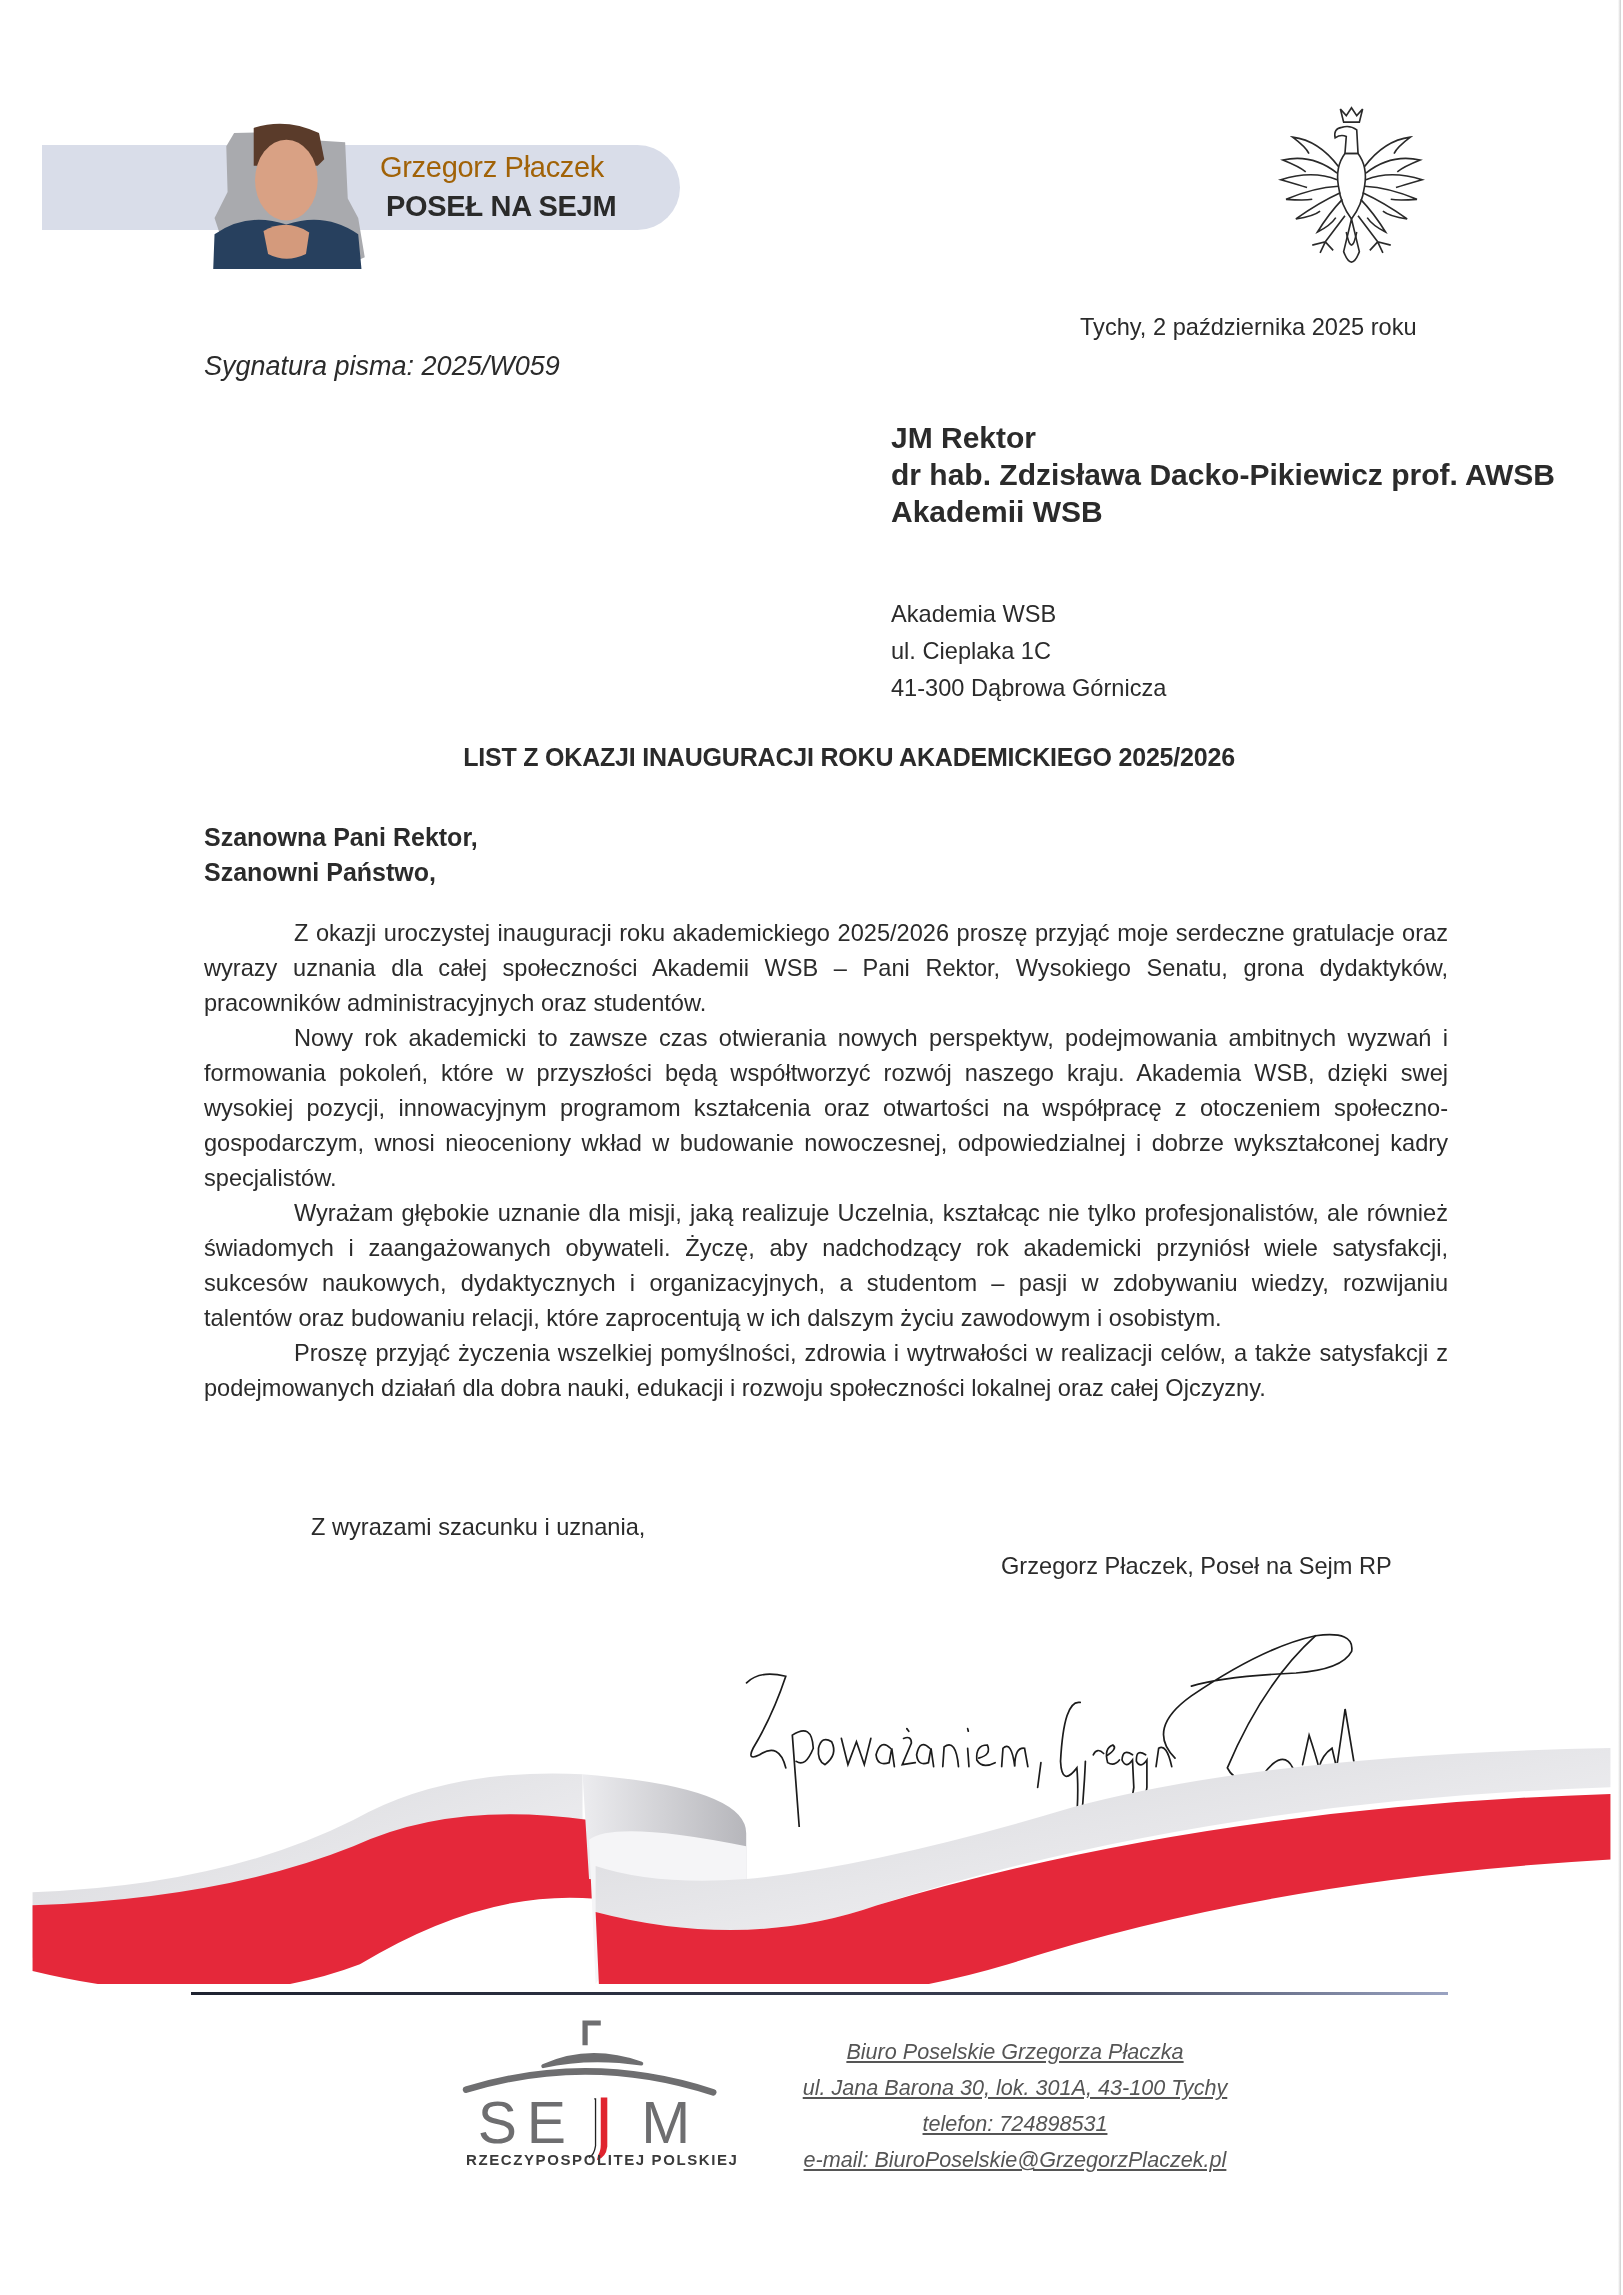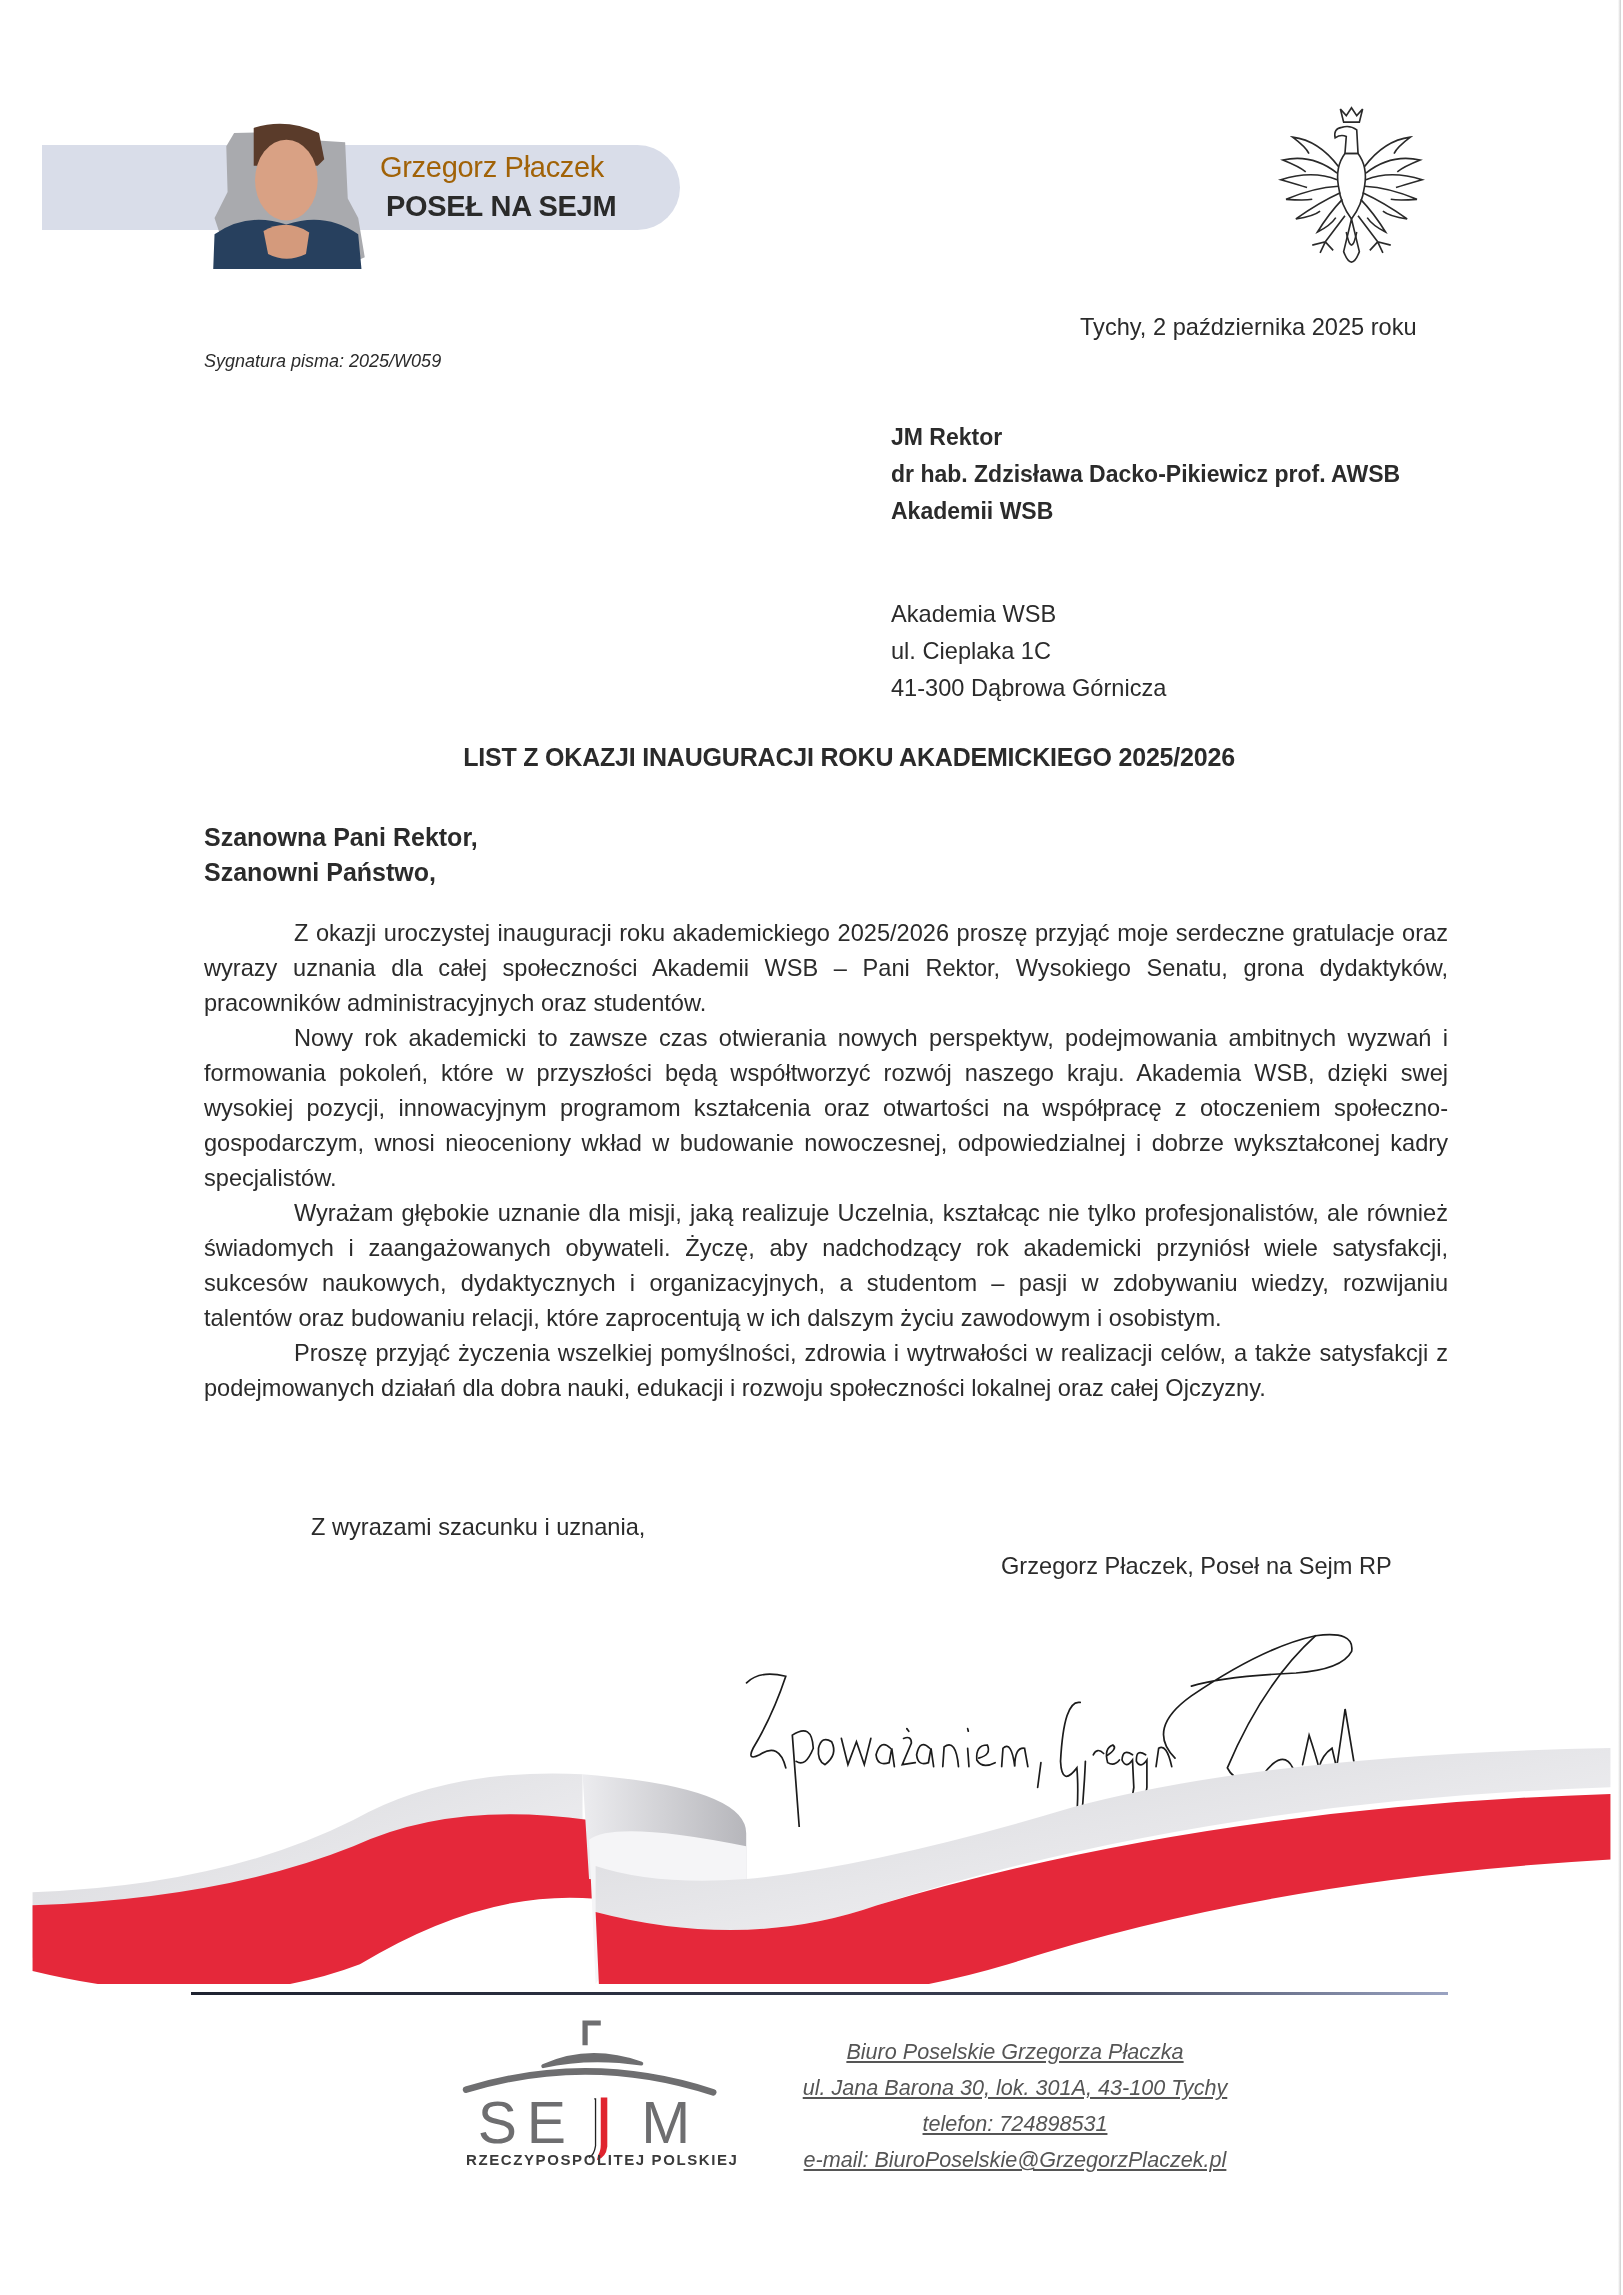"Sygnatura pisma: 2025/W059" .signature-ref { font-size: 18px -> 27px }
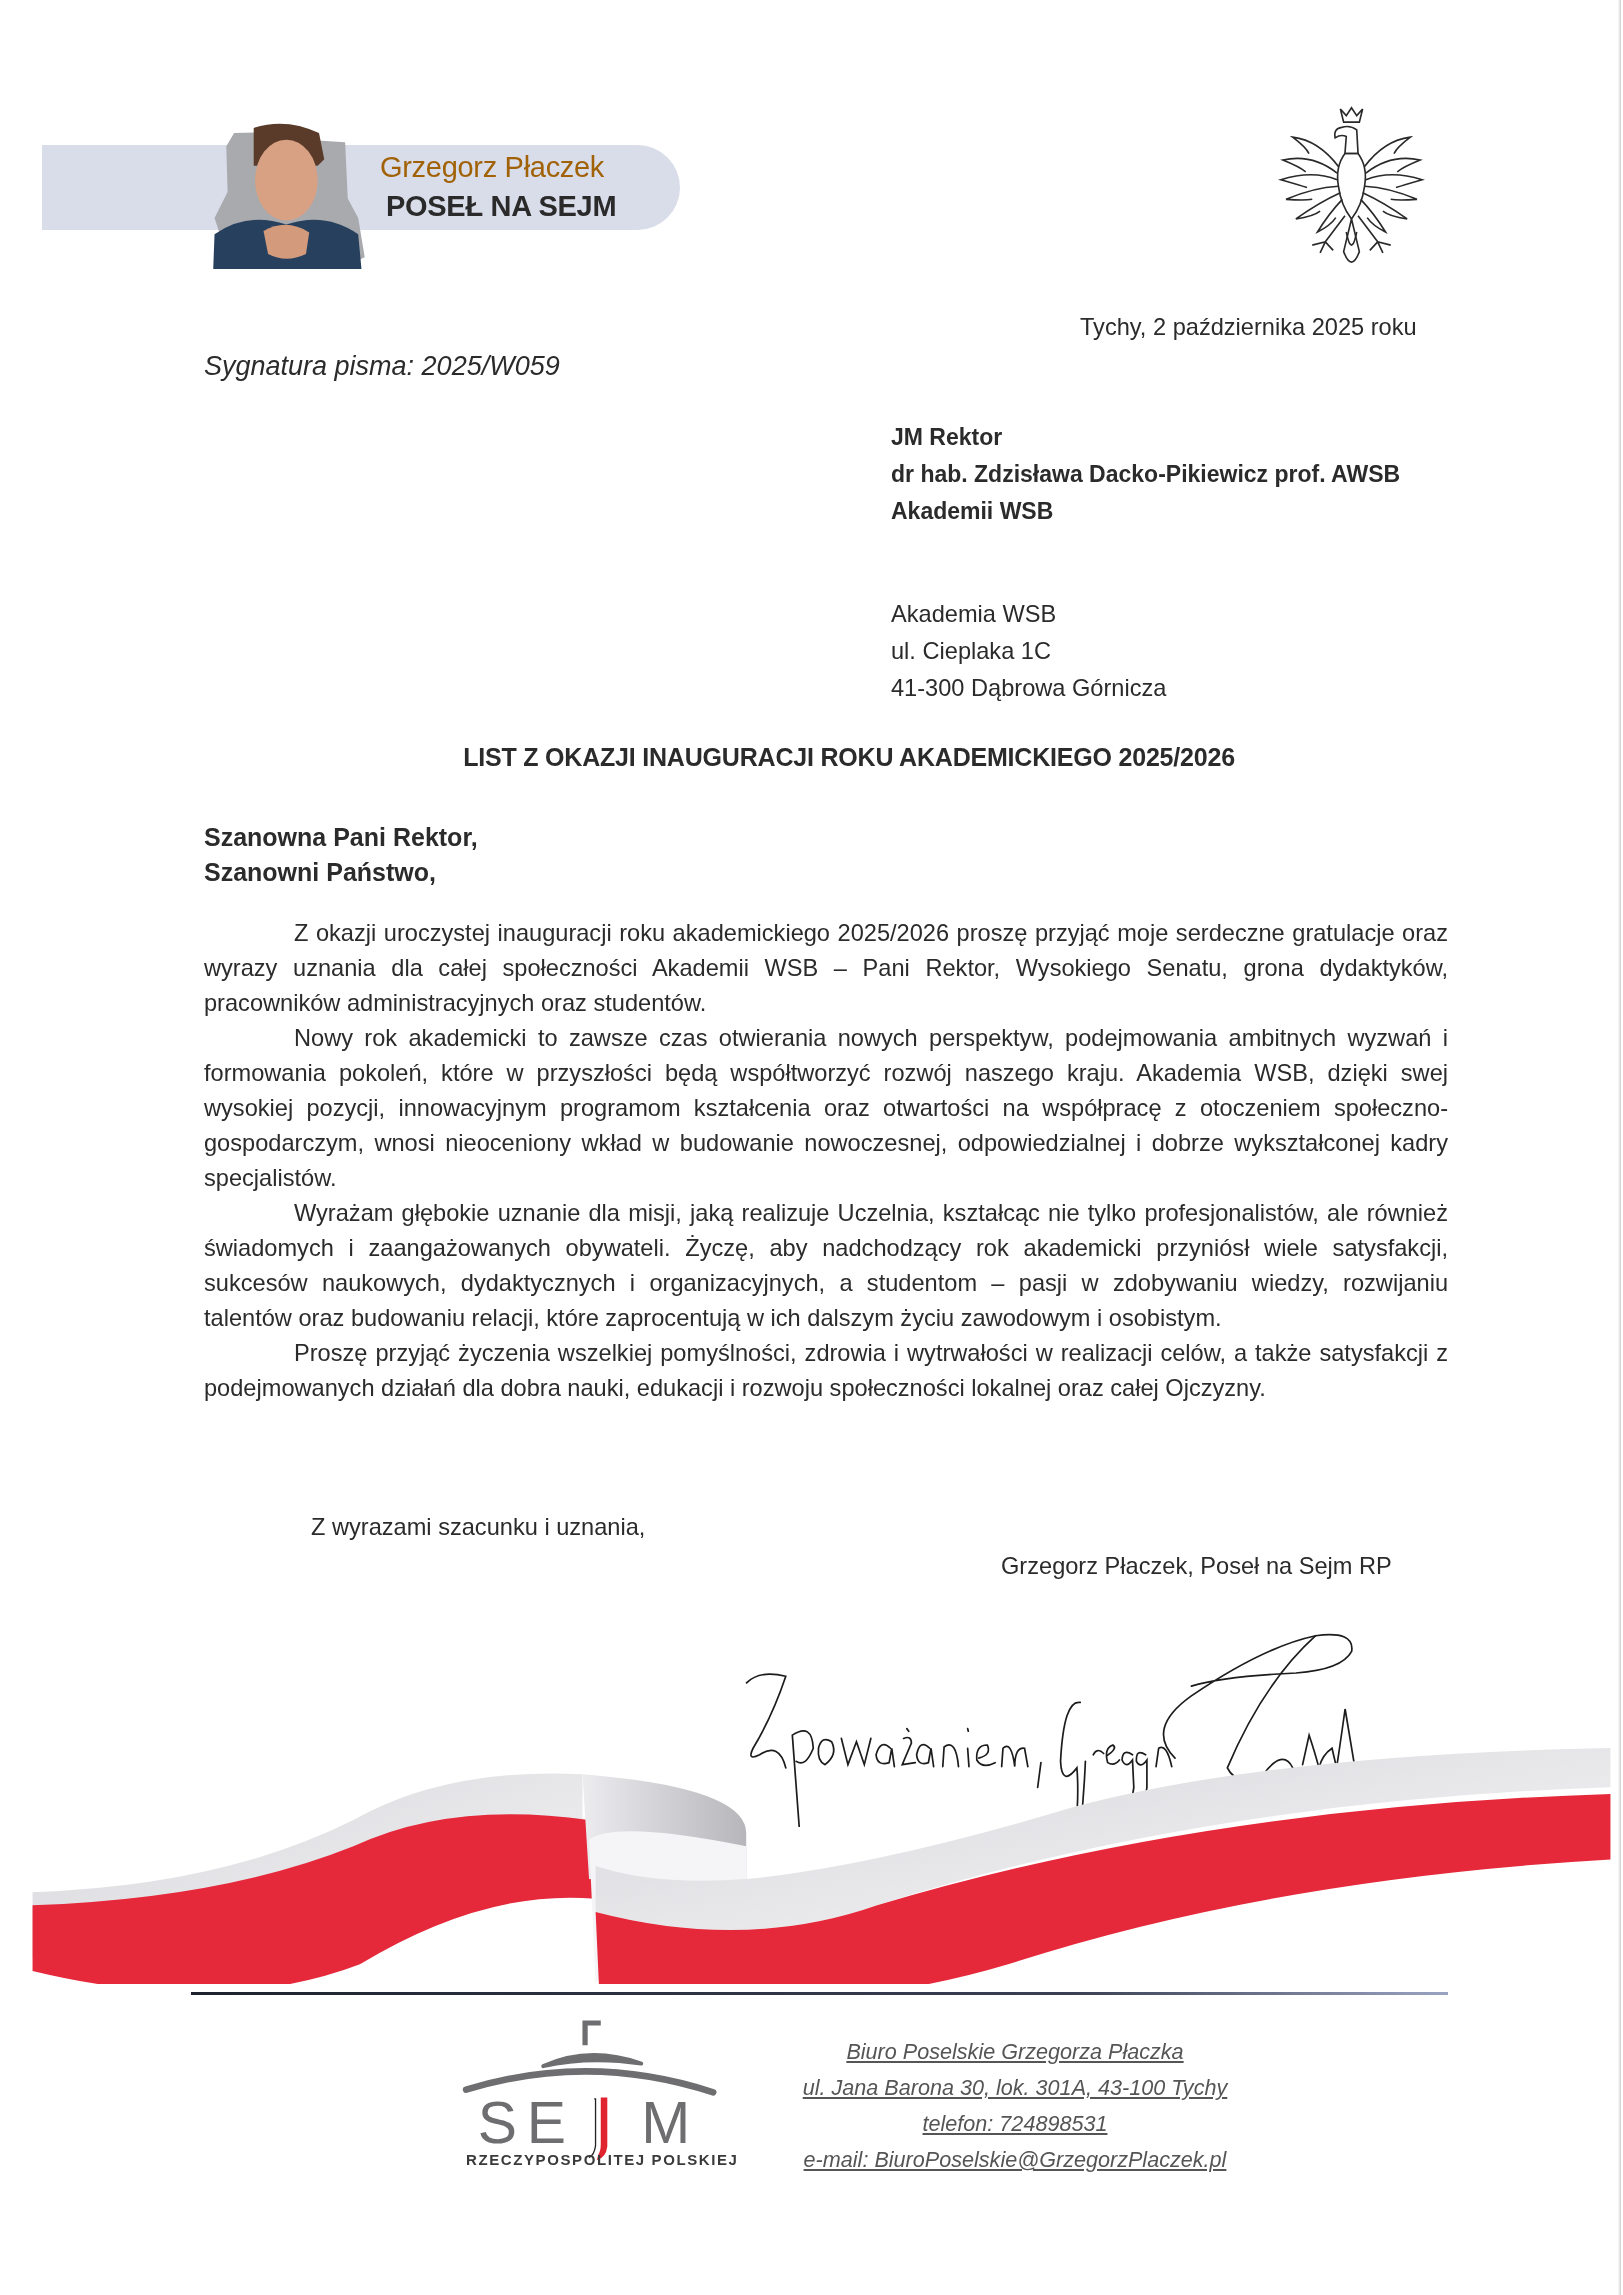"JM Rektor" .recipient { font-size: 23px -> 30px }
